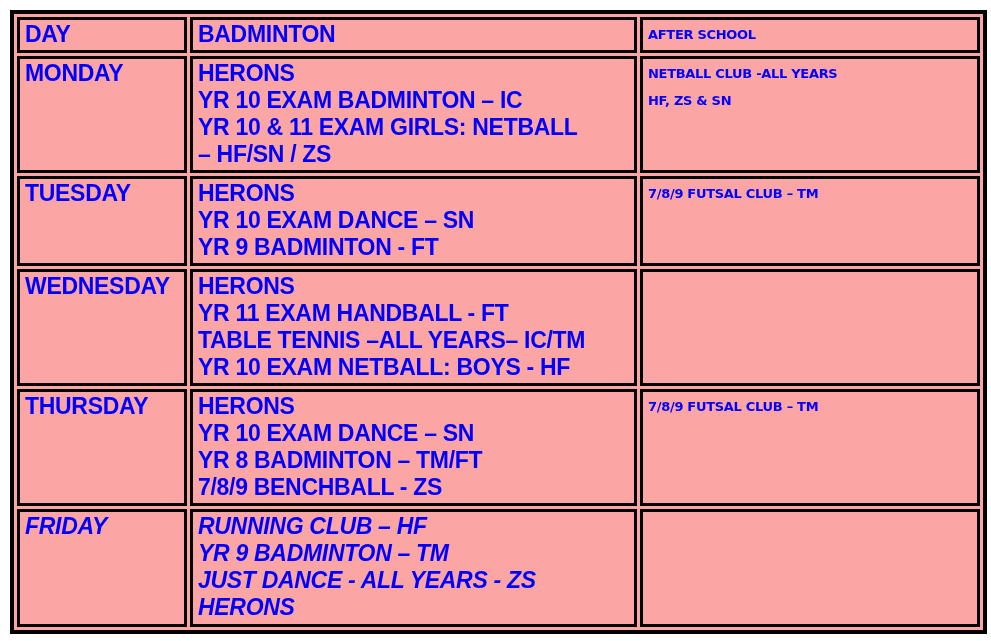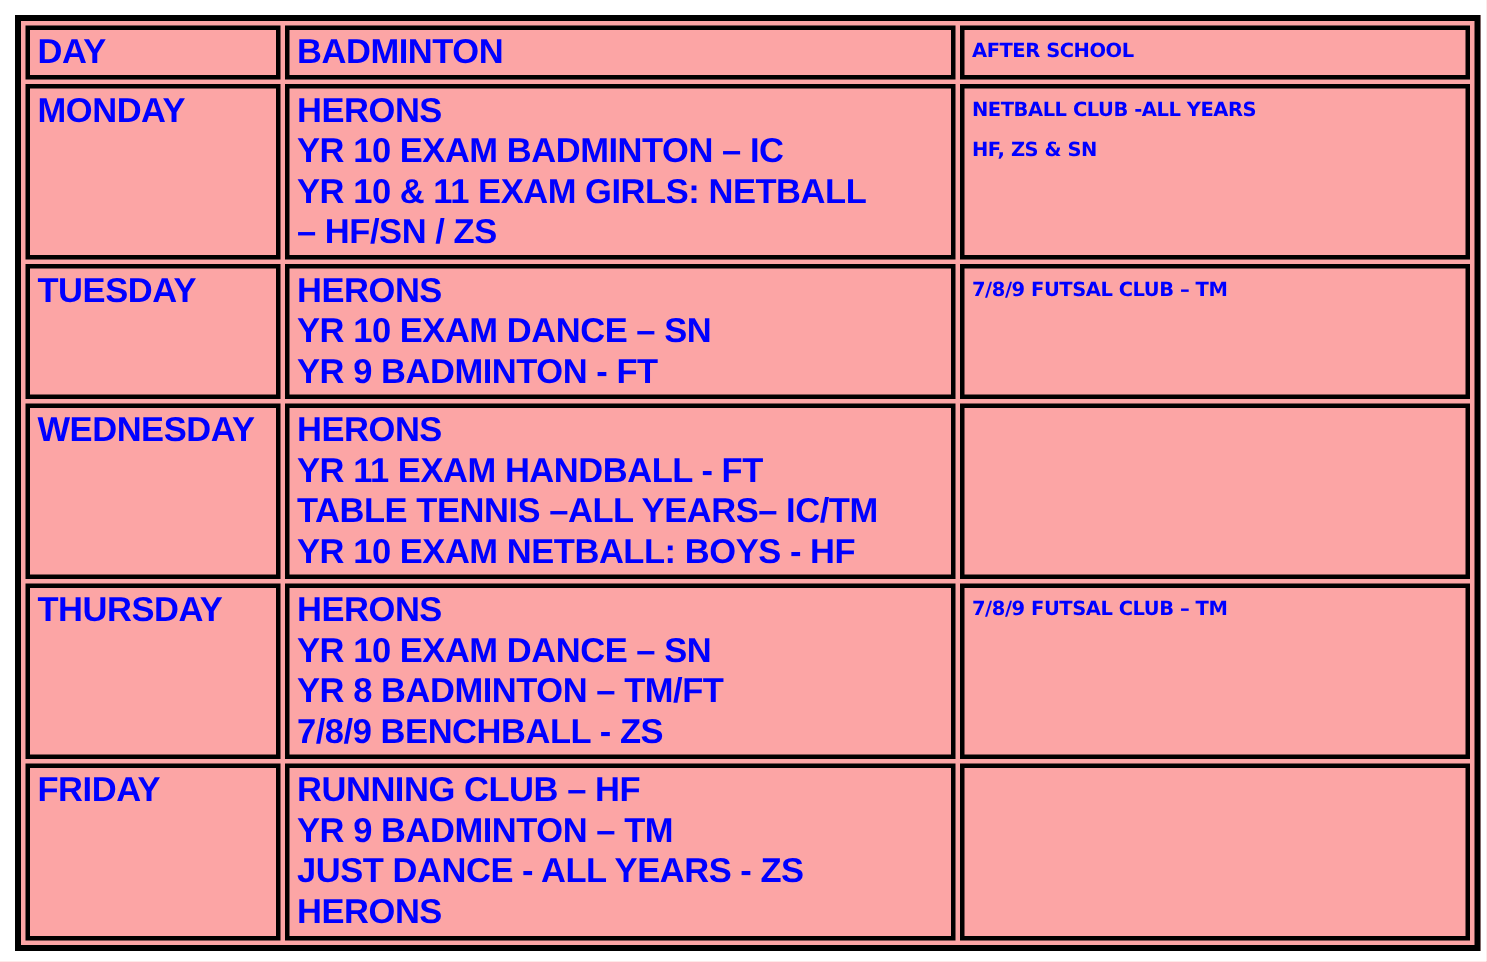"FRIDAY" tr.row-friday { font-style: none -> italic }
